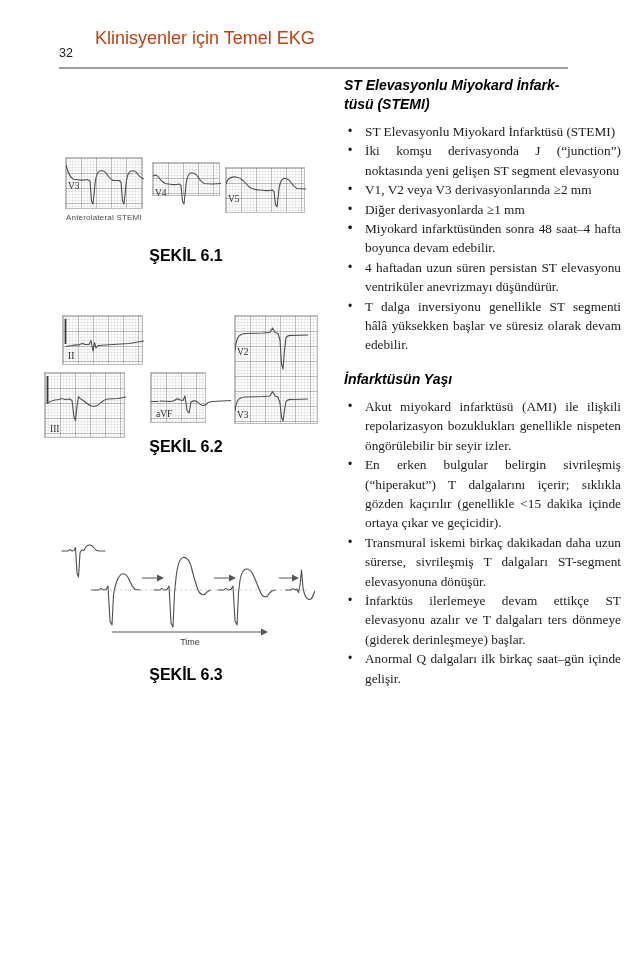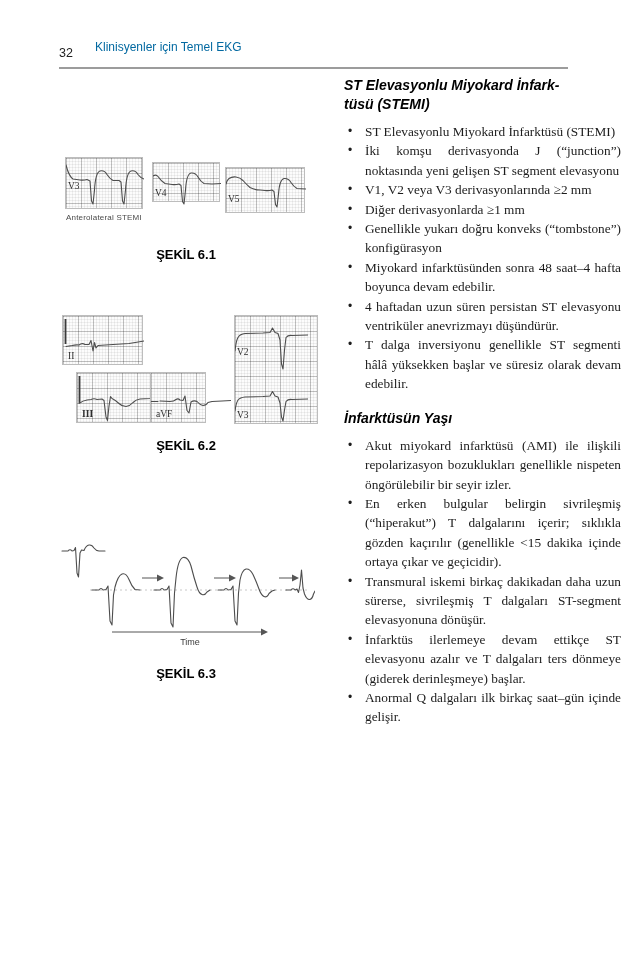"Klinisyenler için Temel EKG" .hdr-title { color: #0369a1 -> #c2410c; font-size: 12px -> 18px; top: 40px -> 28px }
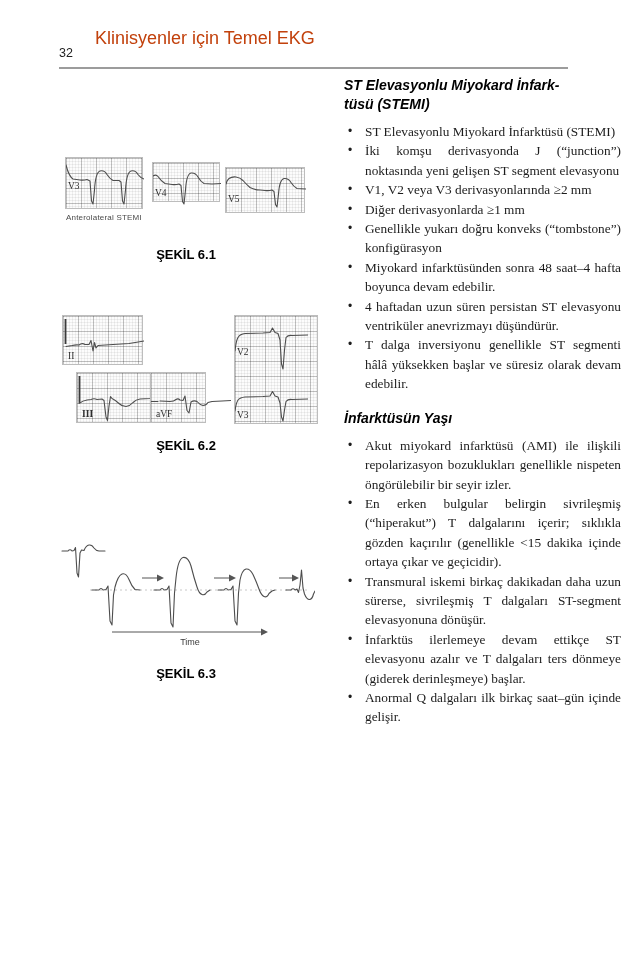"V4" div.panel { height: 40px -> 34px }
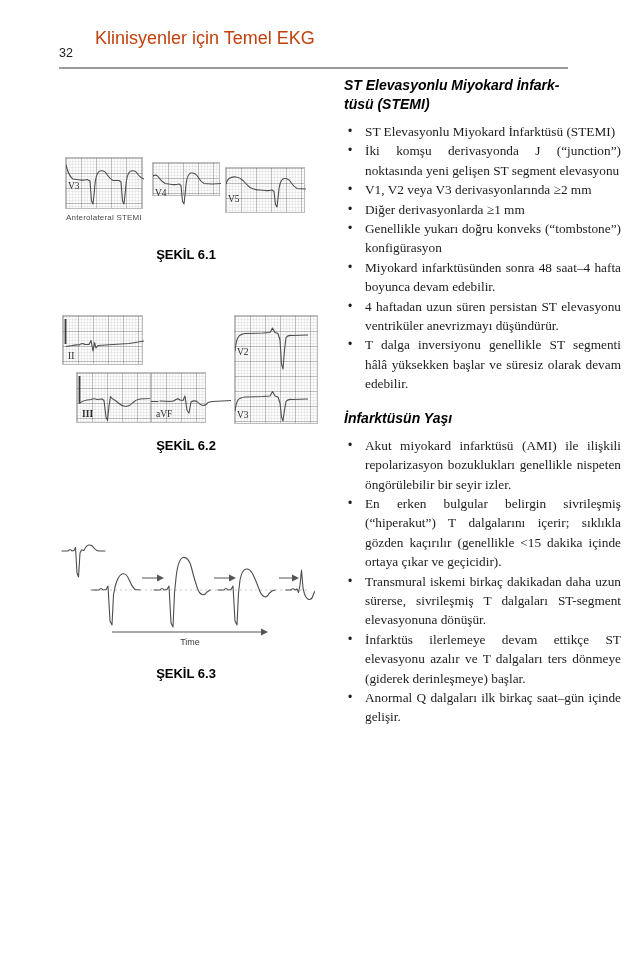"Genellikle yukarı doğru konveks" span { html: <span>Genellikle yukarı doğru konveks (“tombstone”) konfigürasyon</span> -> none }
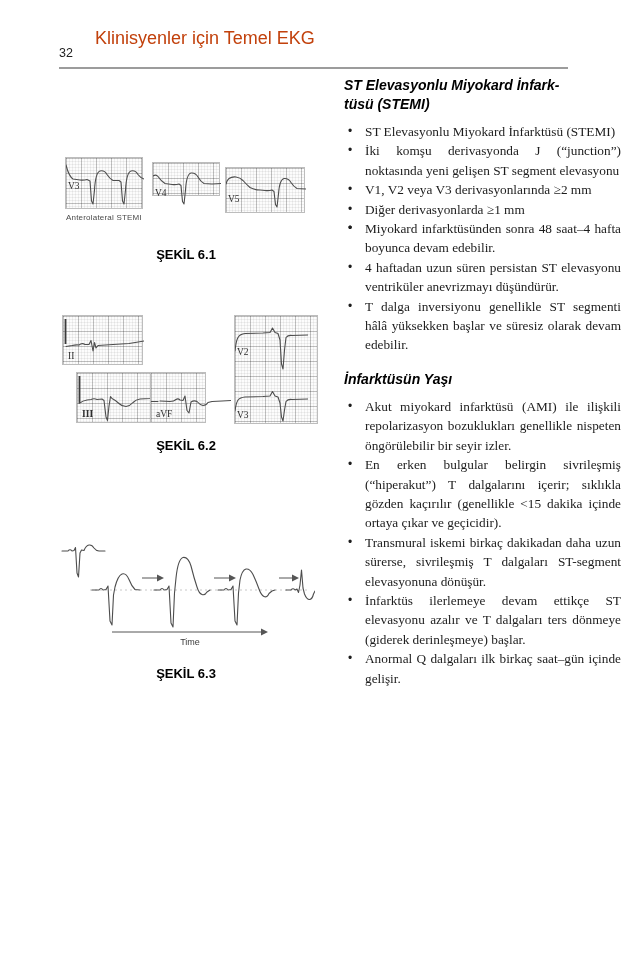"ŞEKİL 6.1" .fig-caption { font-size: 13px -> 16px }
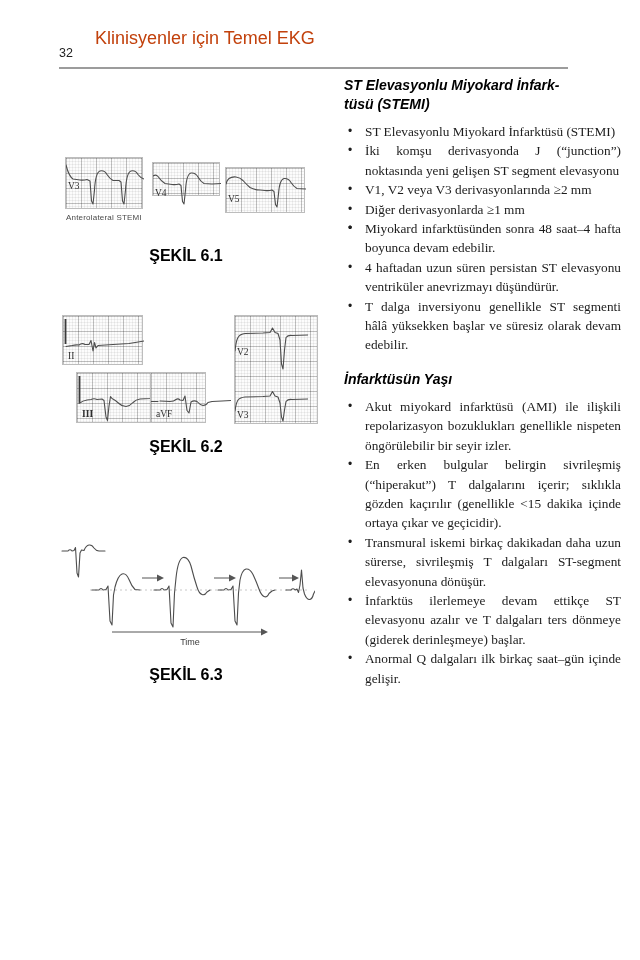"III" div.panel { font-weight: bold -> none; height: 51px -> 66px; left: 76px -> 44px }
